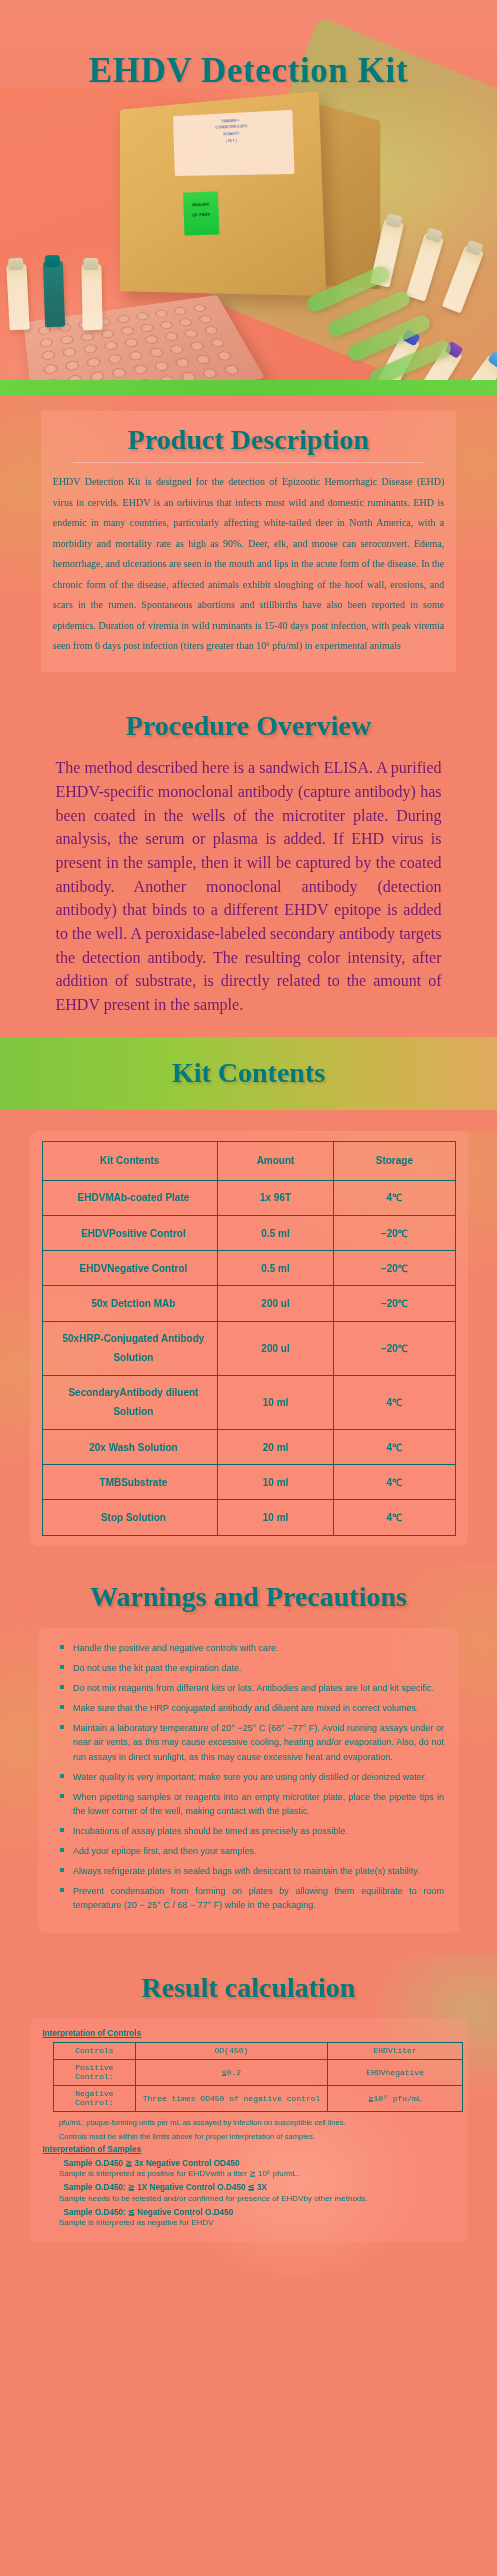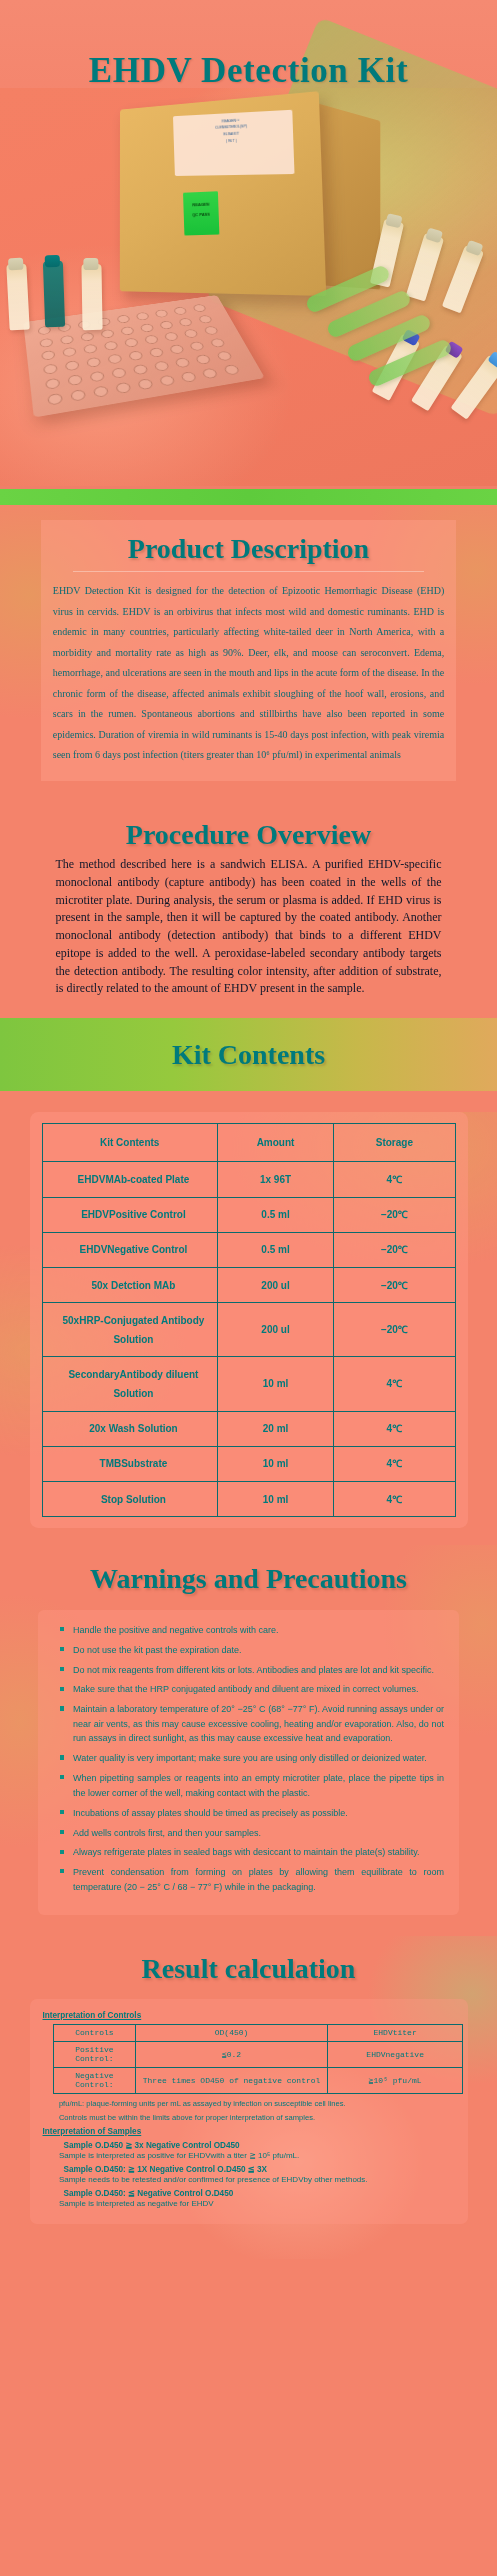"EHDV Detection Kit" .hero { height: 489px -> 380px }
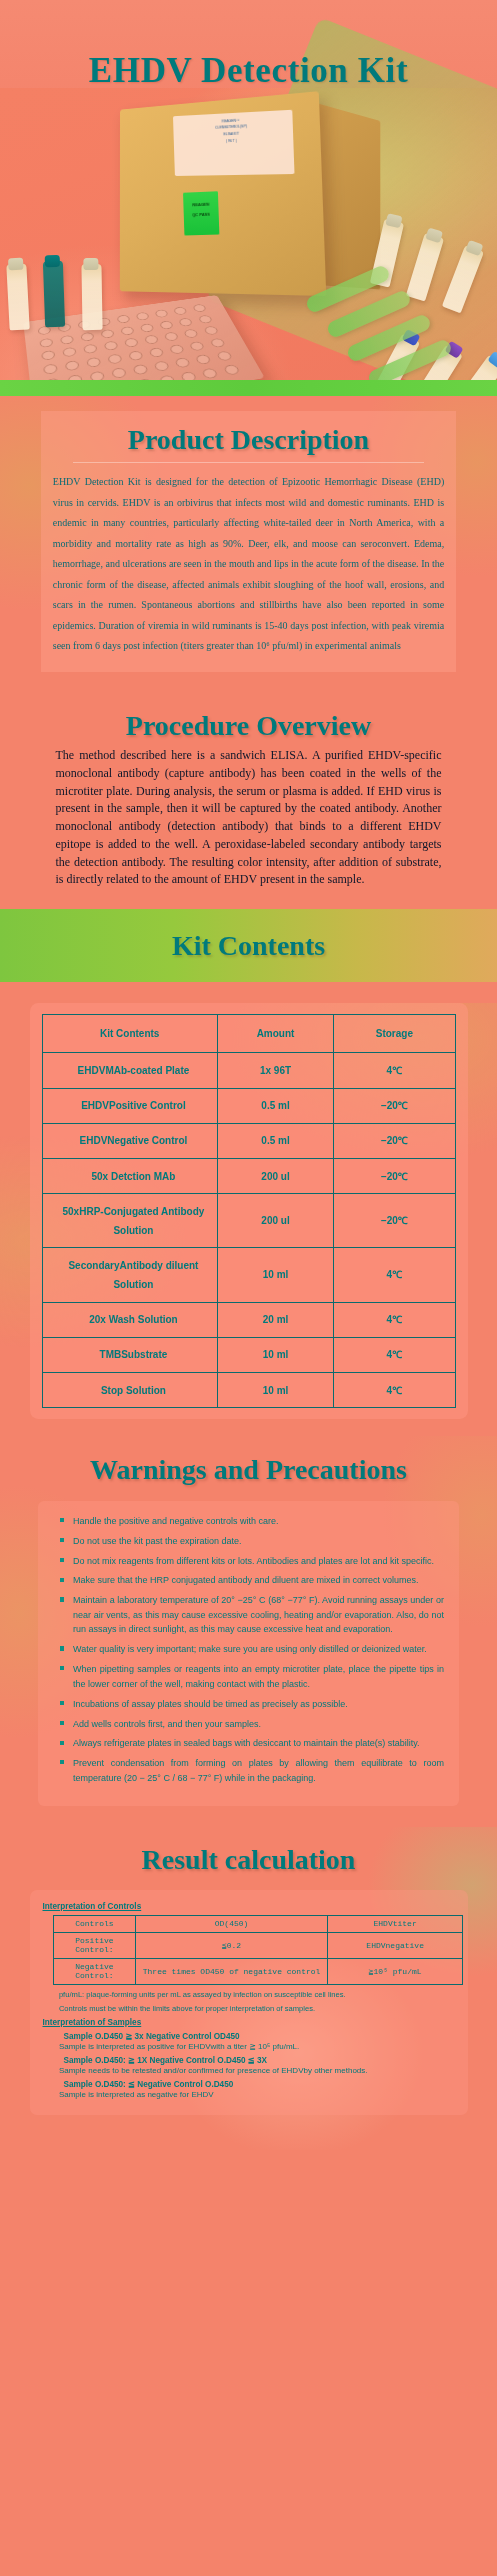"Procedure Overview" .proc-sec h2 { margin-bottom: 5px -> 14px }
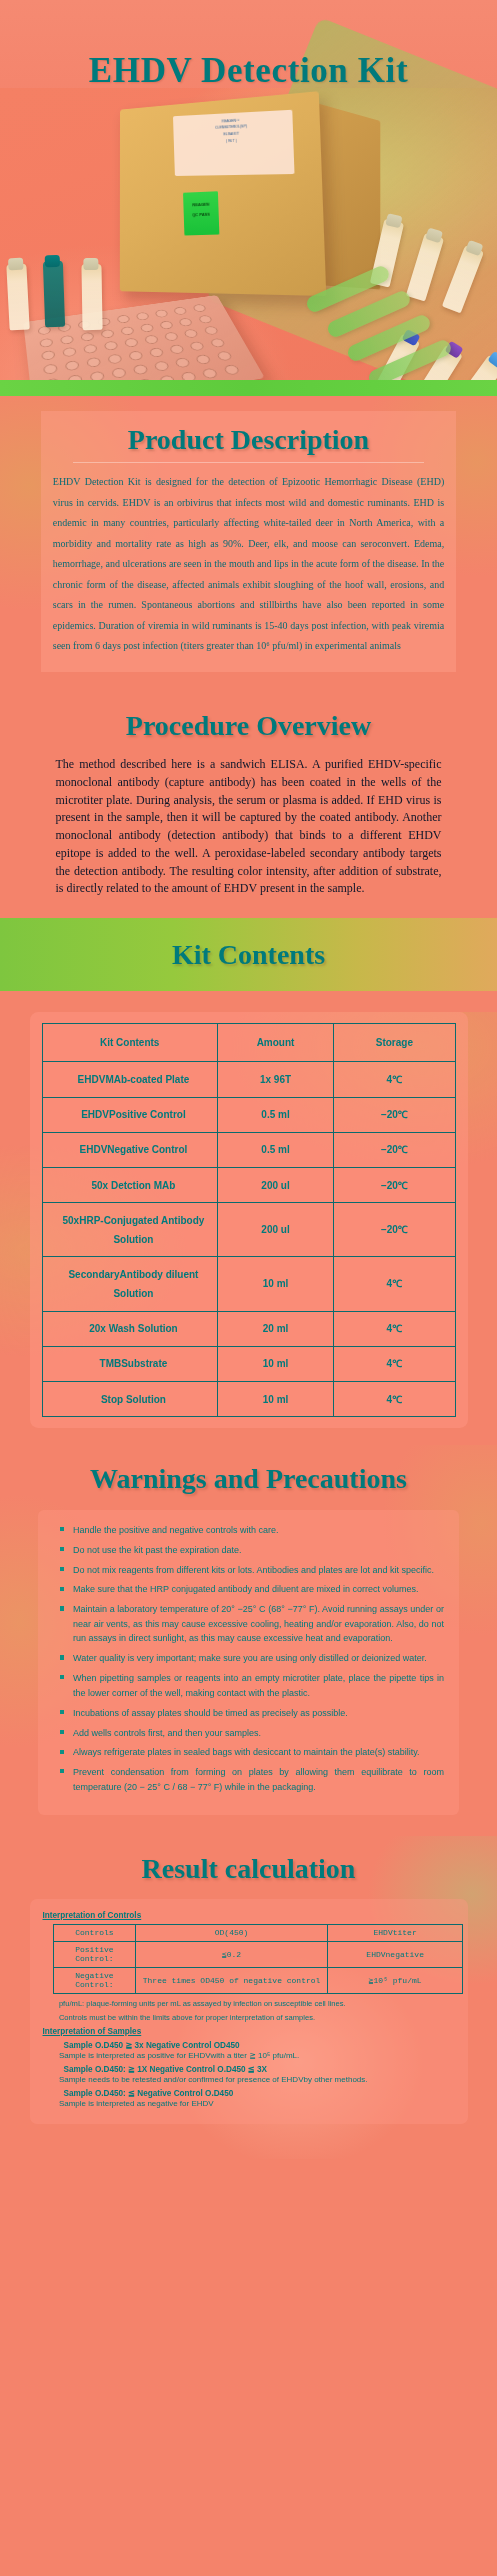"The method described here is" .proc-body { color: #0f172a -> #701a75; font-size: 12px -> 16px }
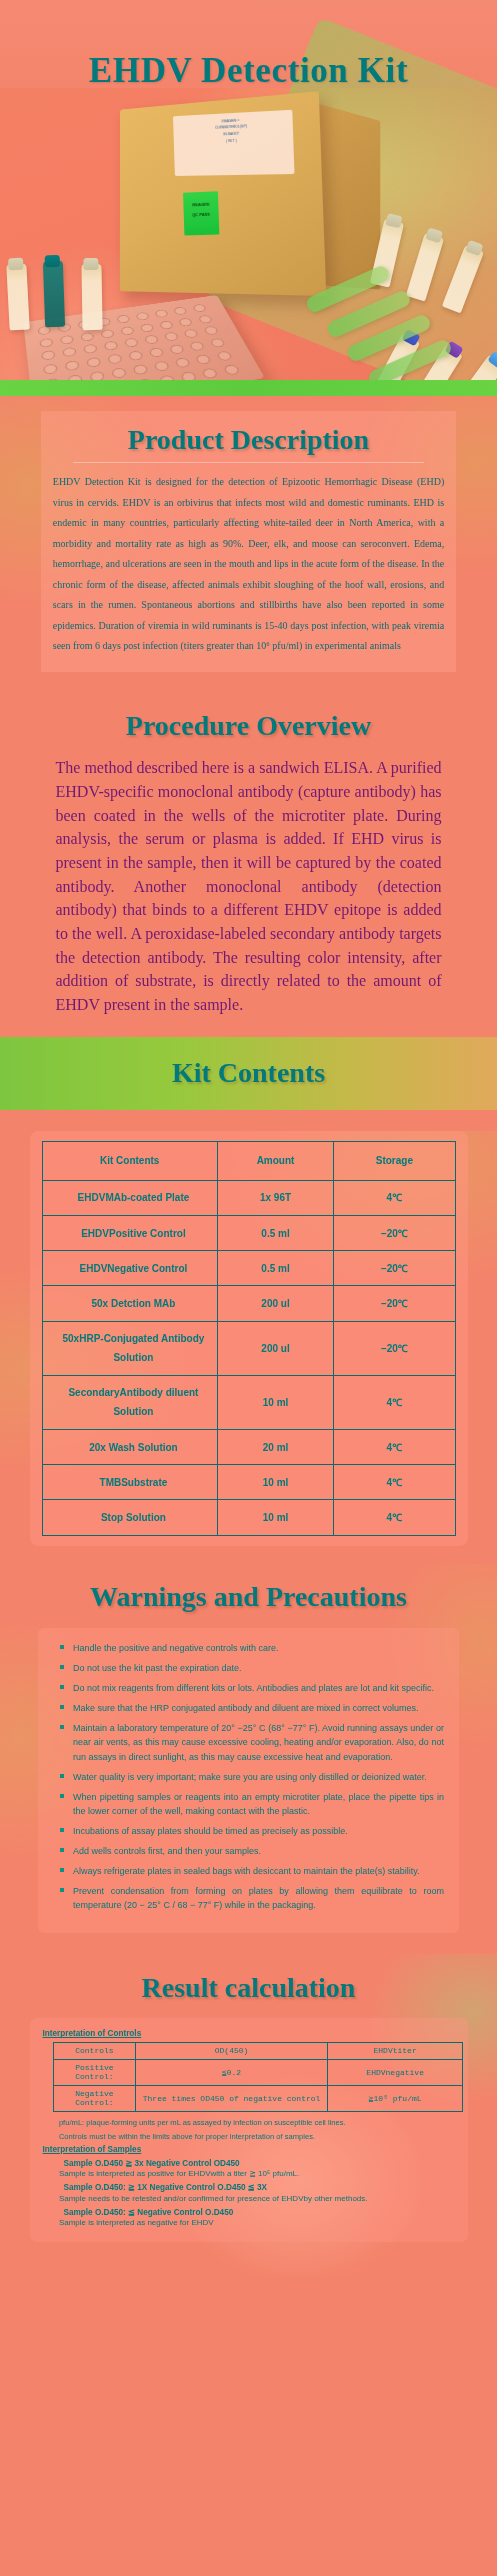"Add wells controls first, and" li { text: wells controls -> your epitope }
